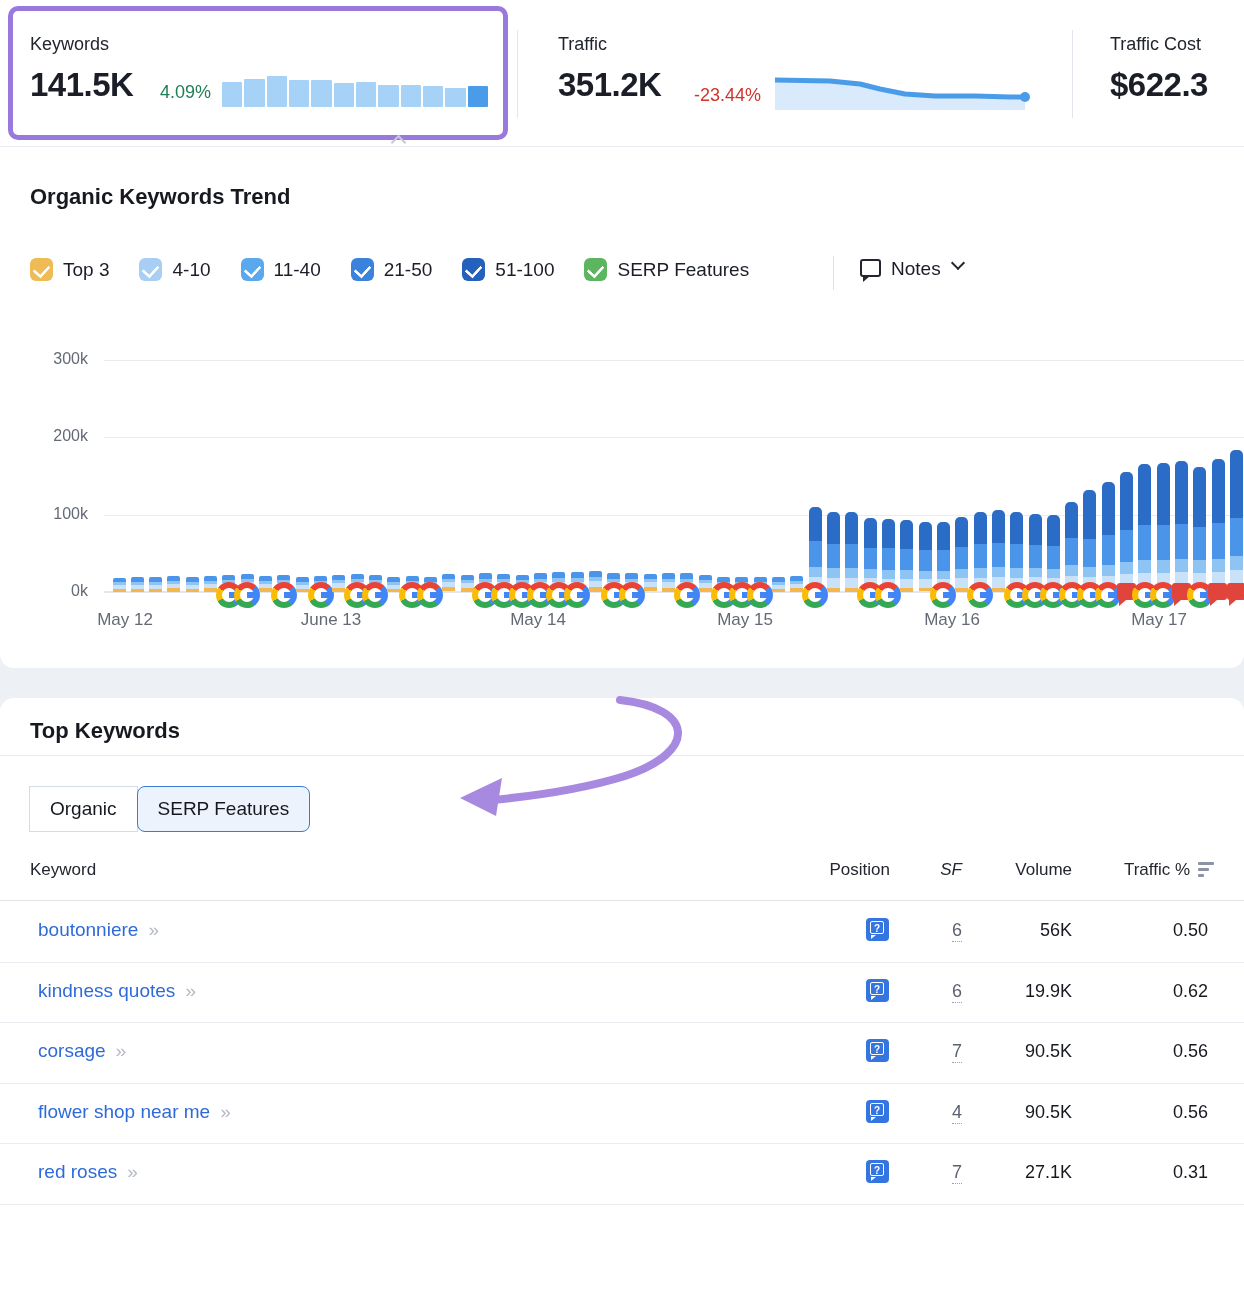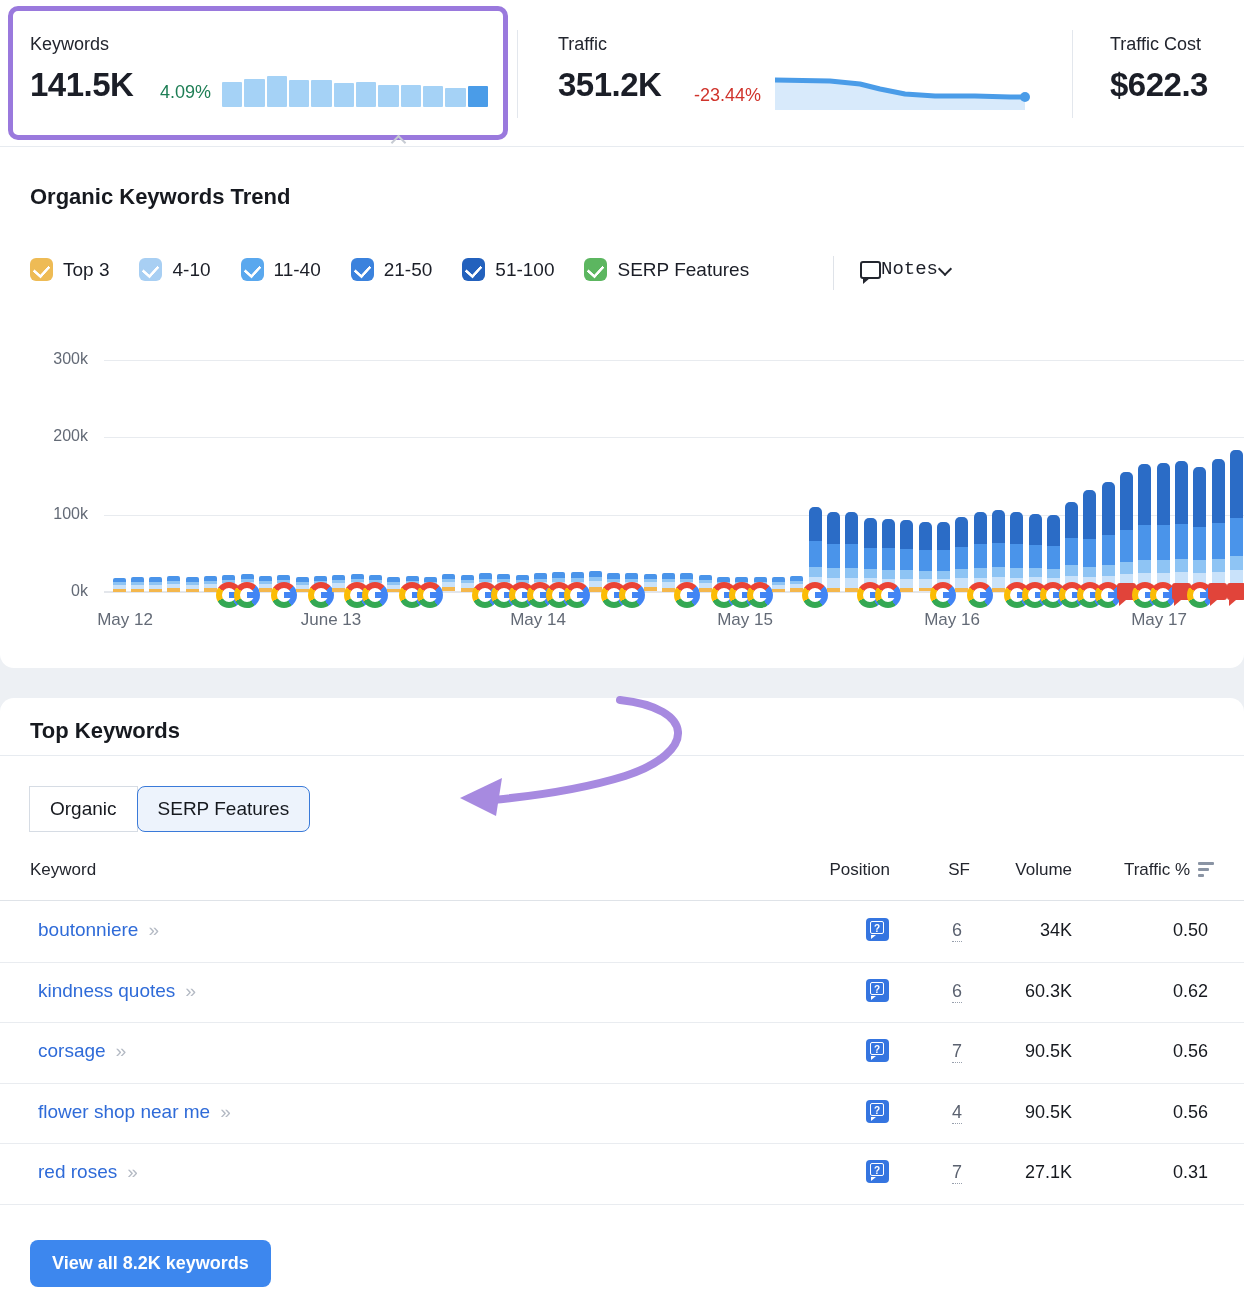"Notes" #notes-control { align-items: center -> flex-start; font-family: Liberation Mono, monospace -> none; gap: none -> 10px }
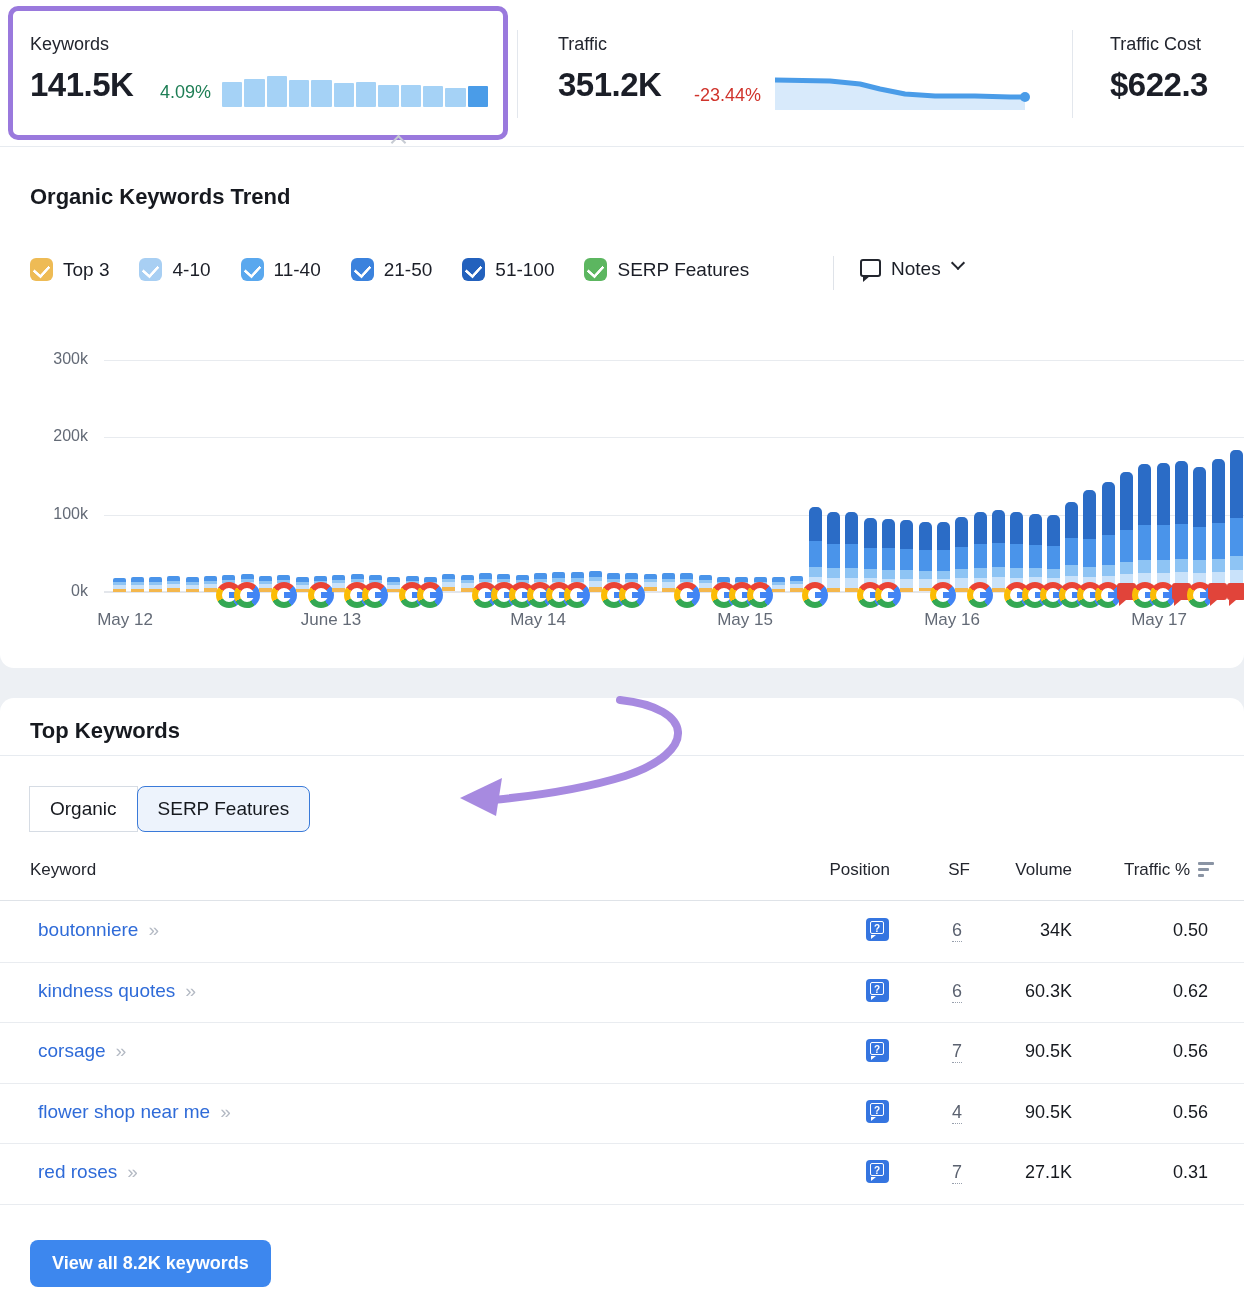"SF" div.th { font-style: none -> italic; right: 274px -> 282px }
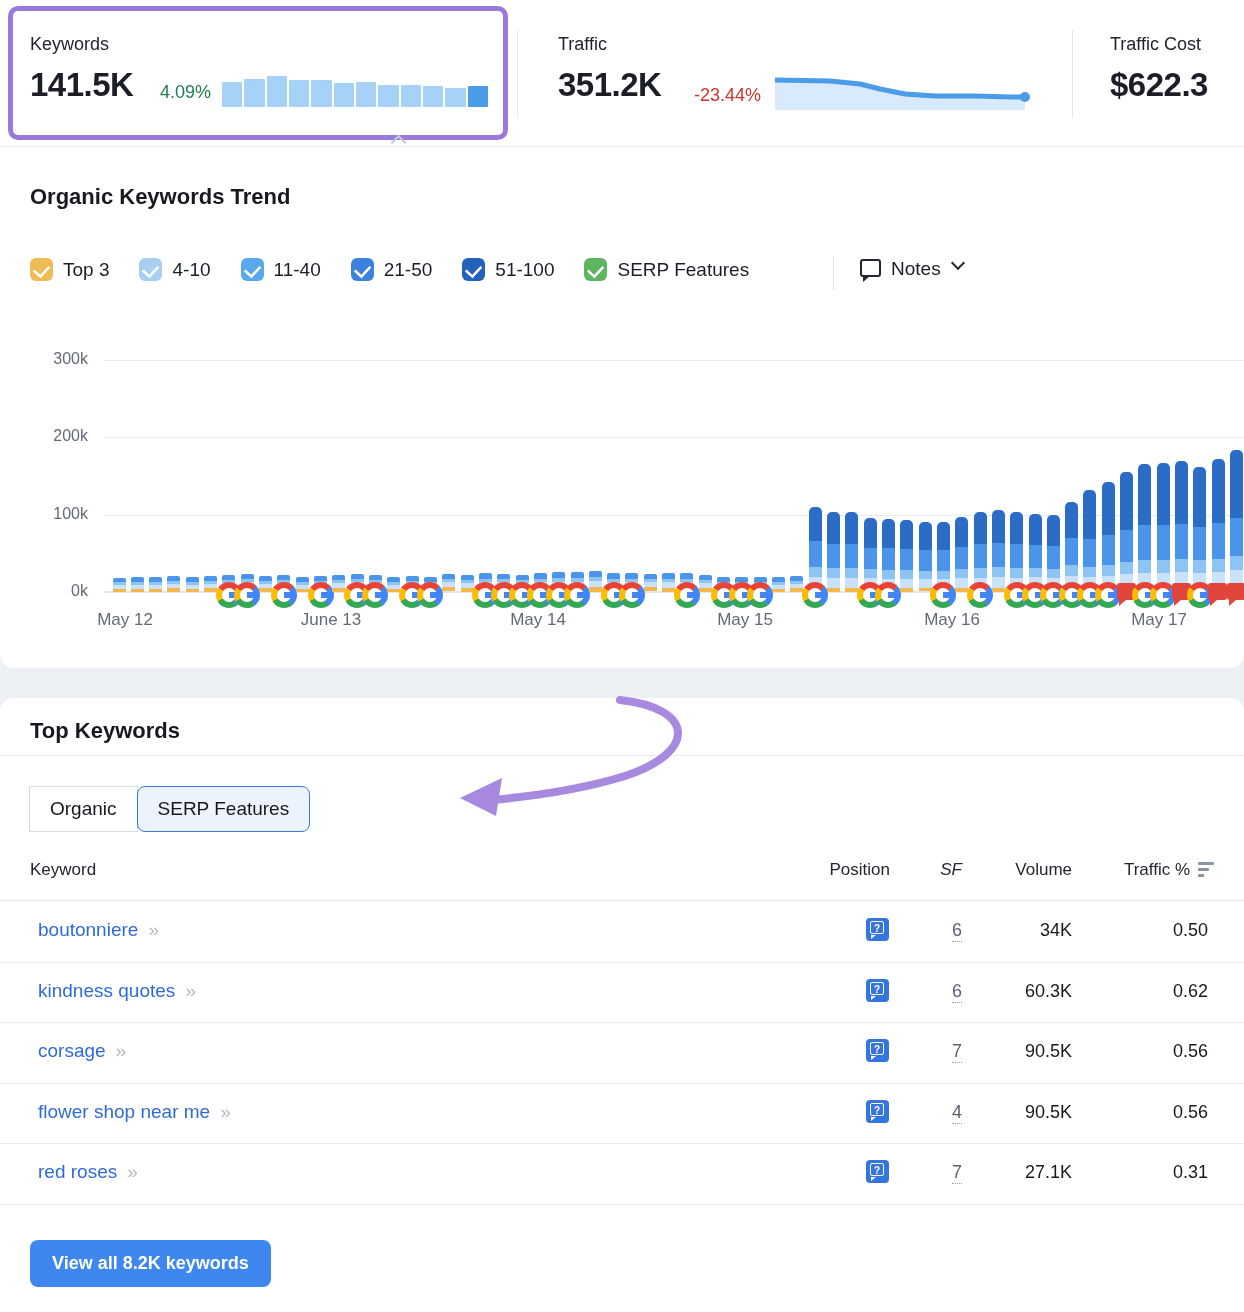"34K" div.num-val { text: 34K -> 56K }
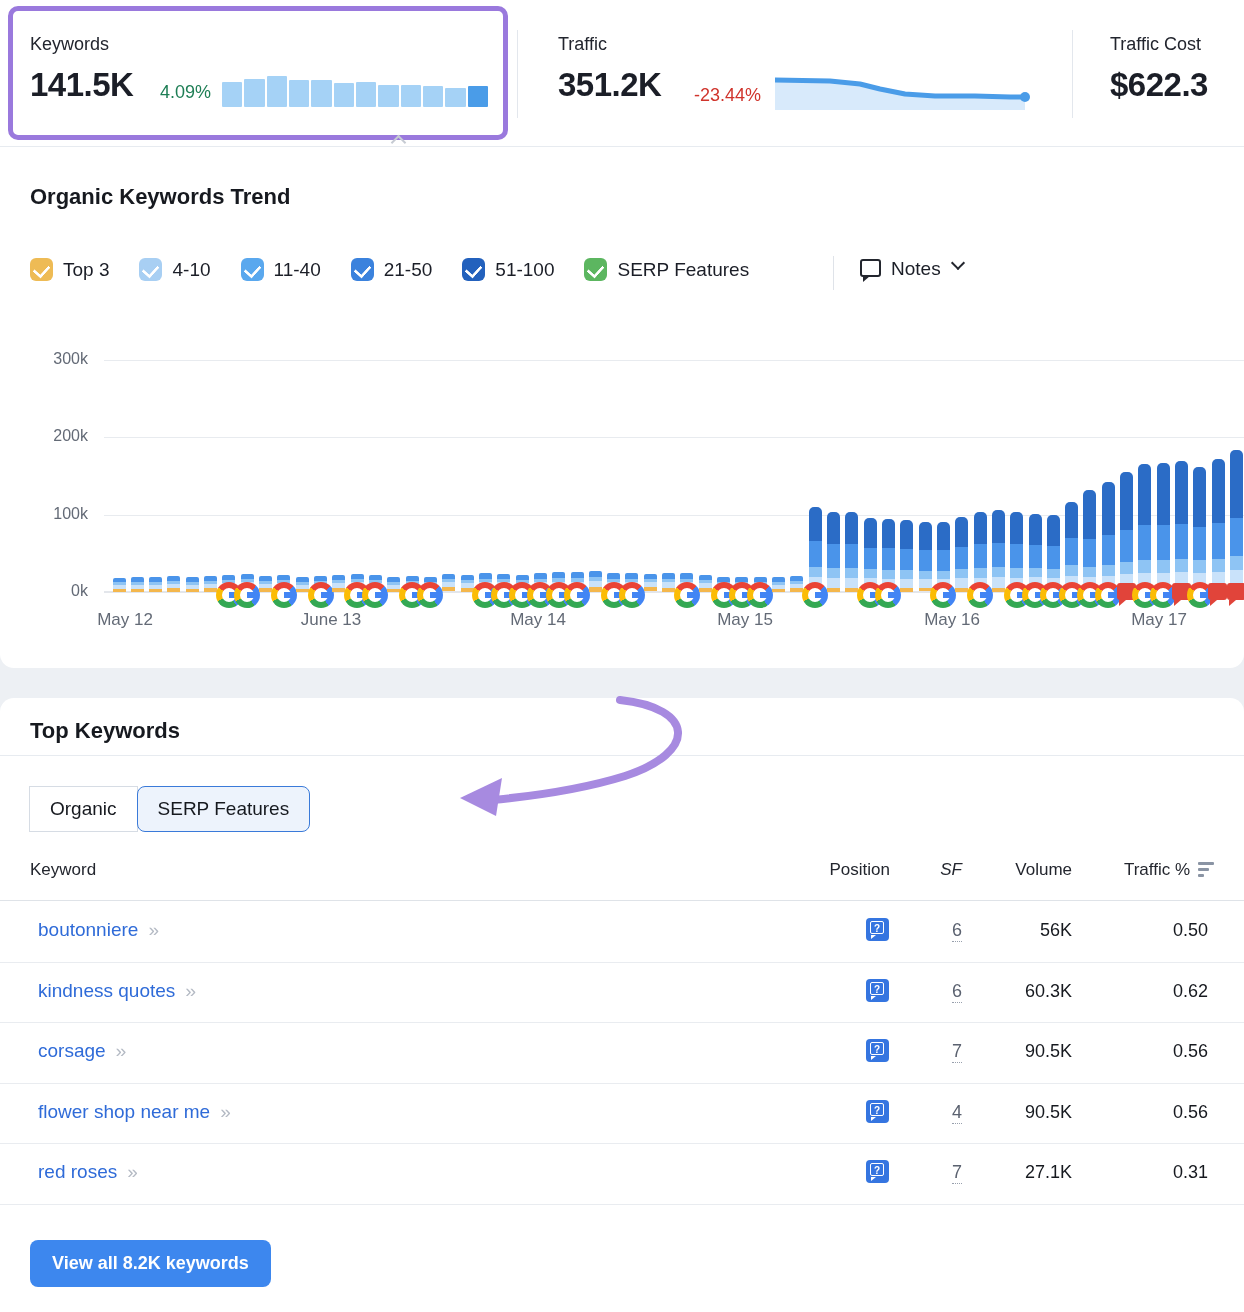"60.3K" div.num-val { text: 60.3K -> 19.9K }
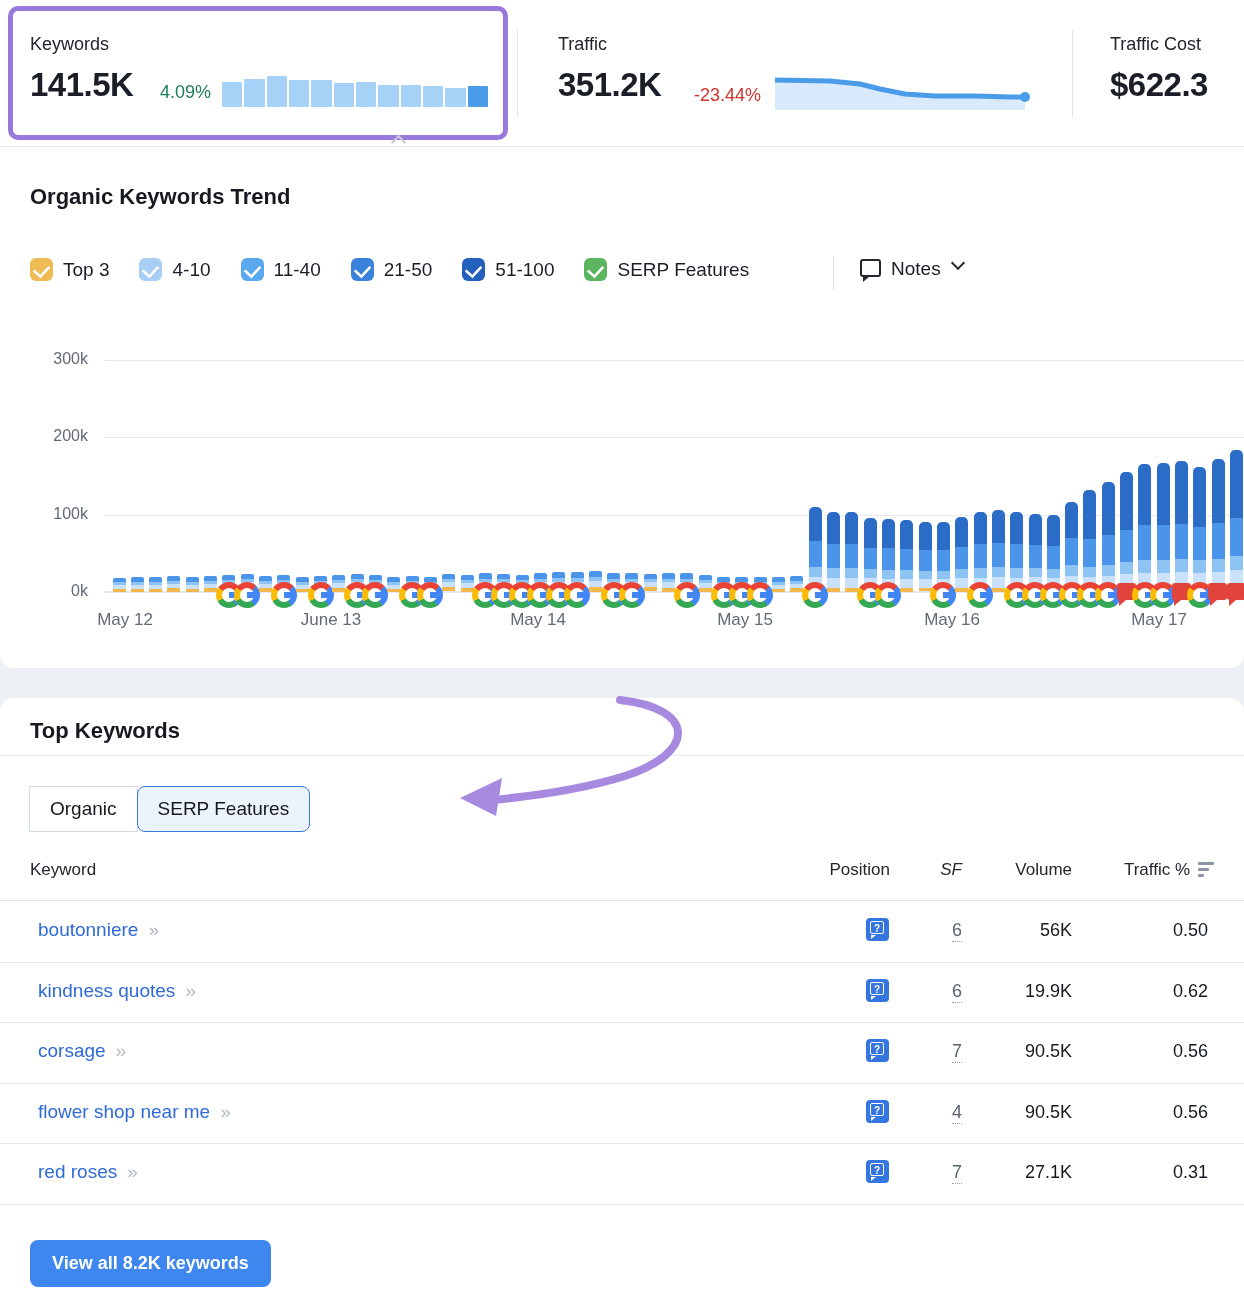"View all 8.2K keywords" button { html: <button>View all 8.2K keywords</button> -> none }
